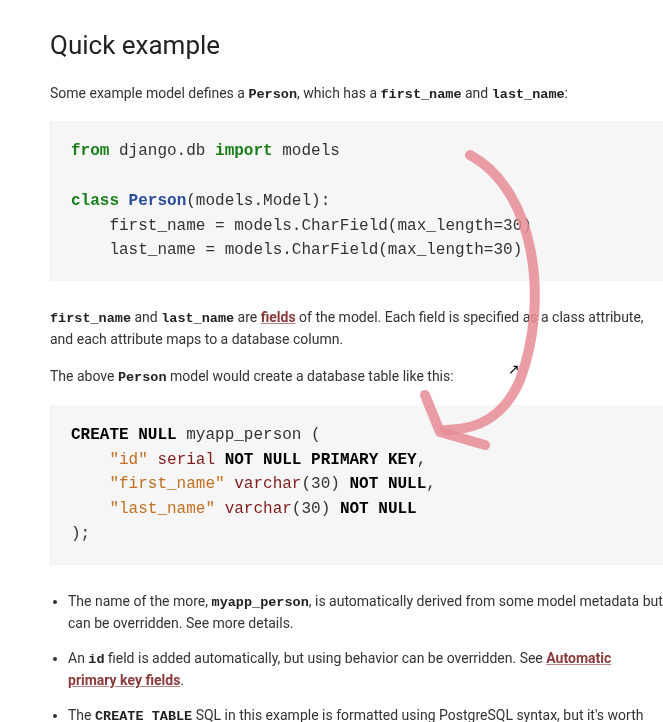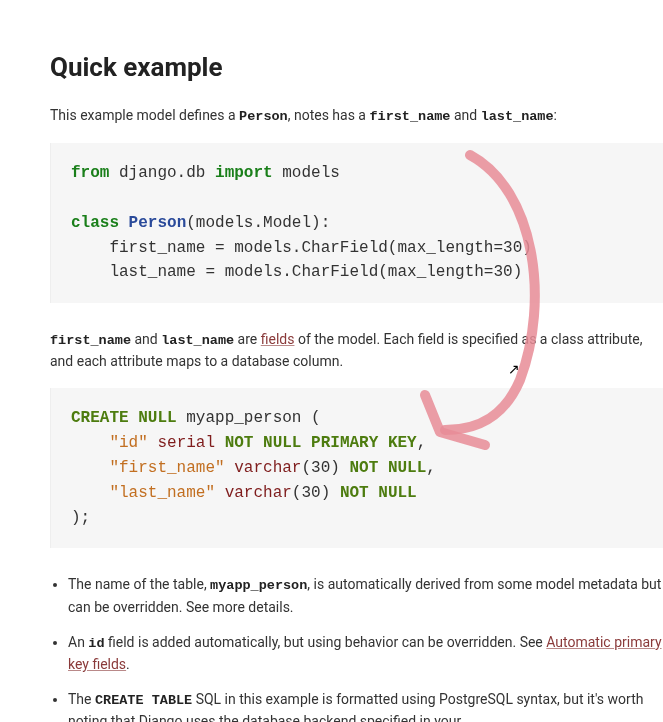"Quick example" h2 { font-weight: 700 -> 400; margin: 28px 0 18px 0 -> 6px 0 18px 0 }
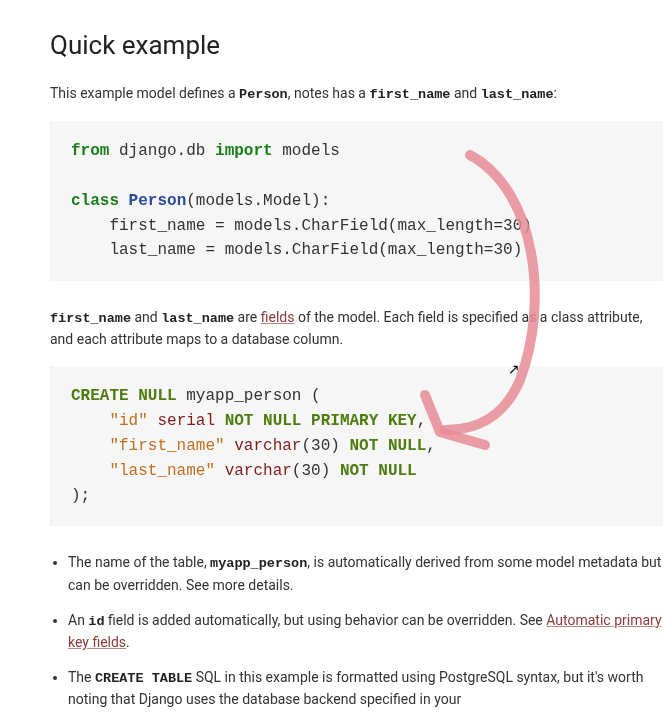"This example model defines a" span { text: This -> Some }
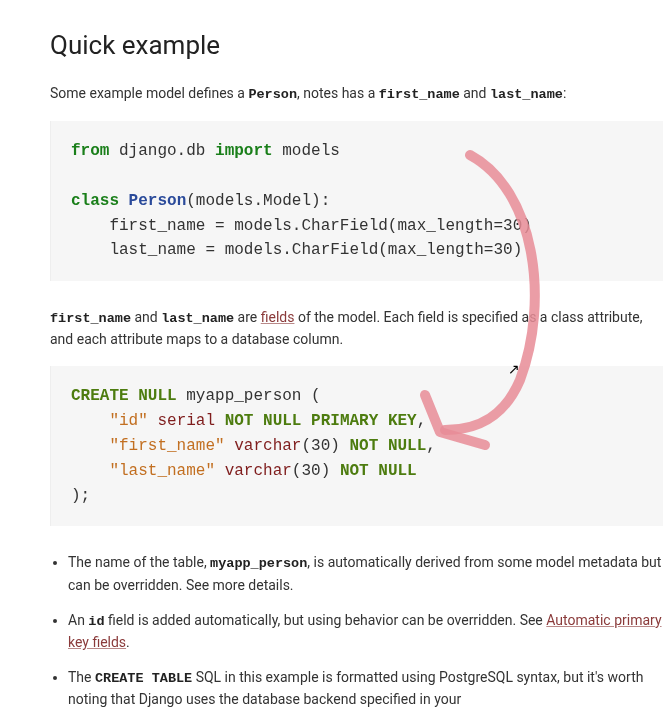", notes has a" span { text: notes -> which }
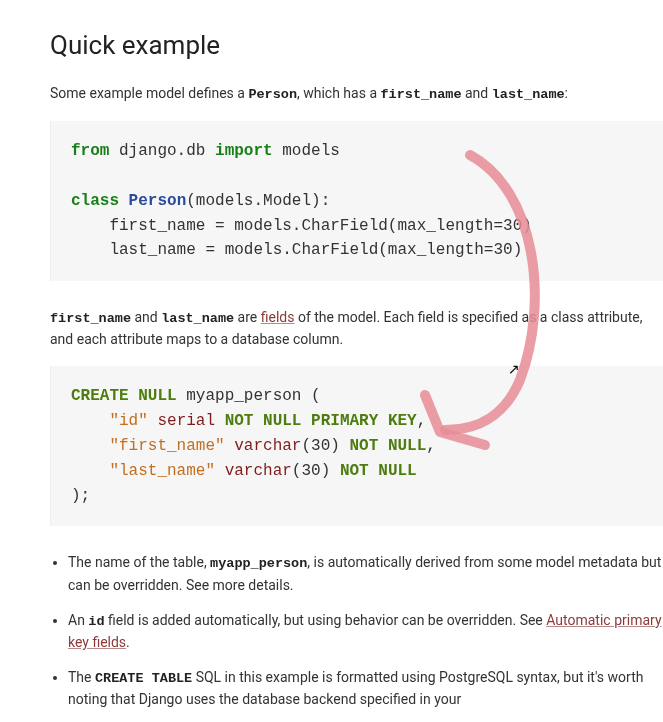"fields" a.doc-link { font-weight: none -> bold }
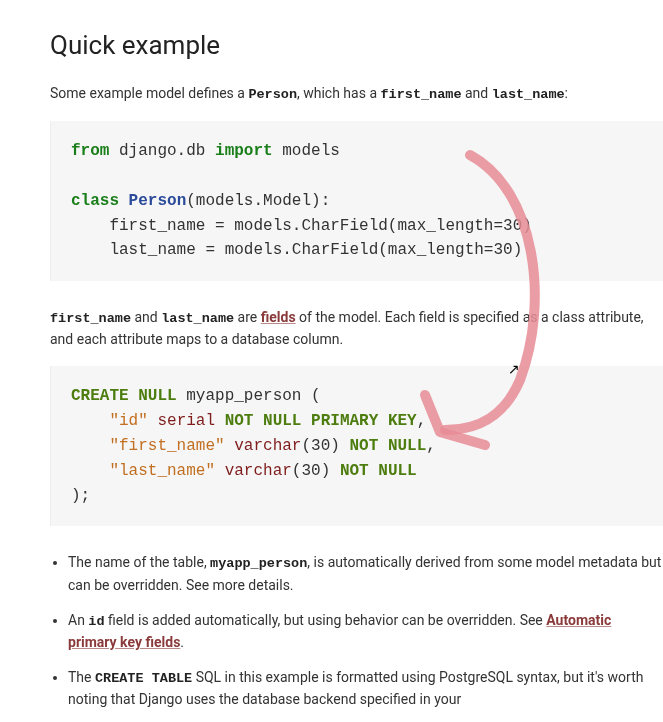"The above Person model would" p { html: none -> <p> <span>The above </span><code>Person</code><span> model would create a database table like this:</span> </p> }
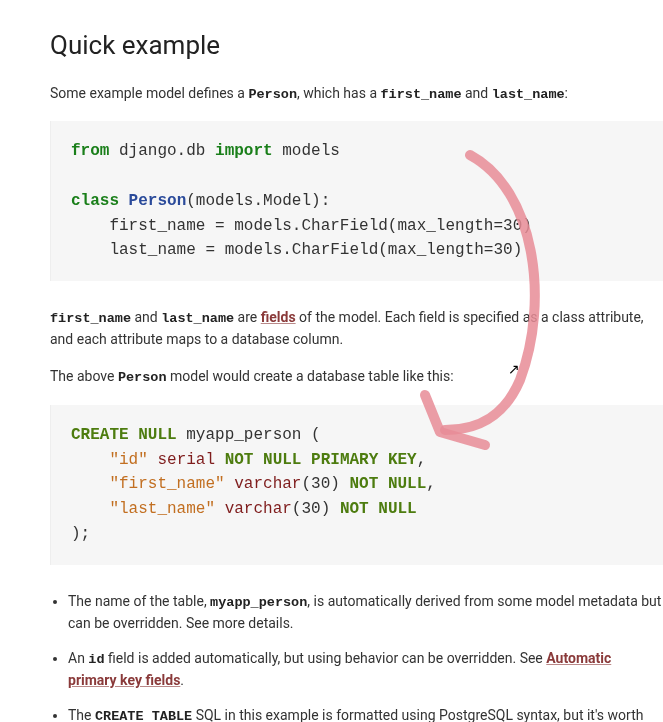"CREATE" .tok-sqlkw { color: #4d7c0f -> #000000 }
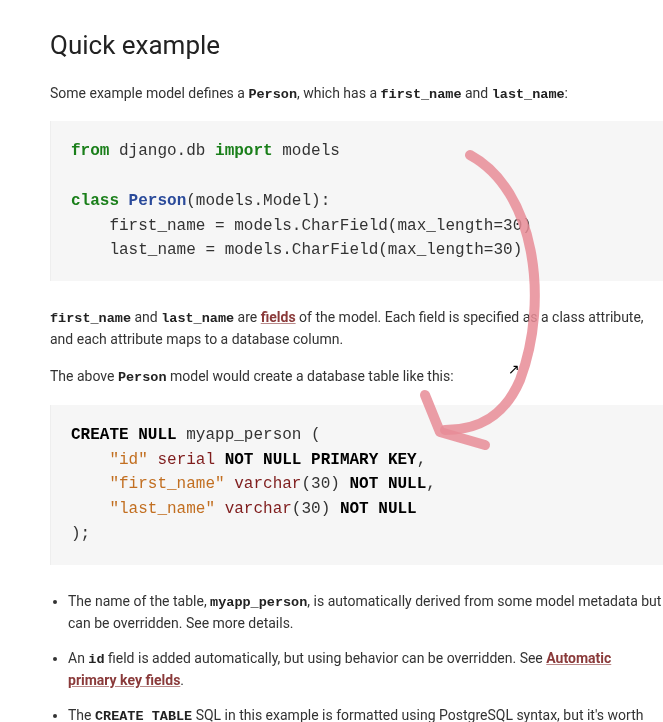"The name of the table," span { text: table -> more }
